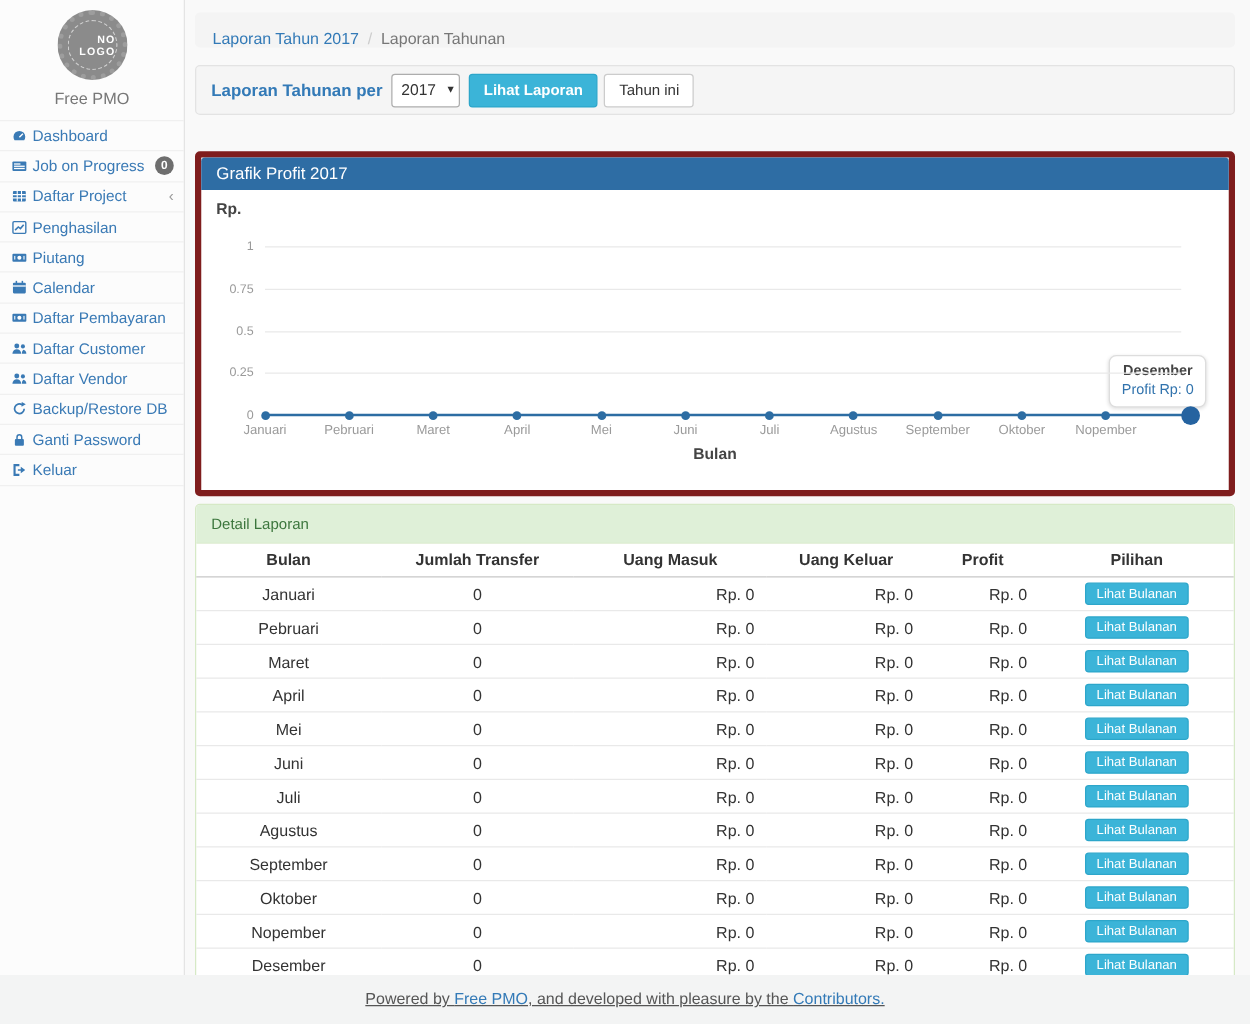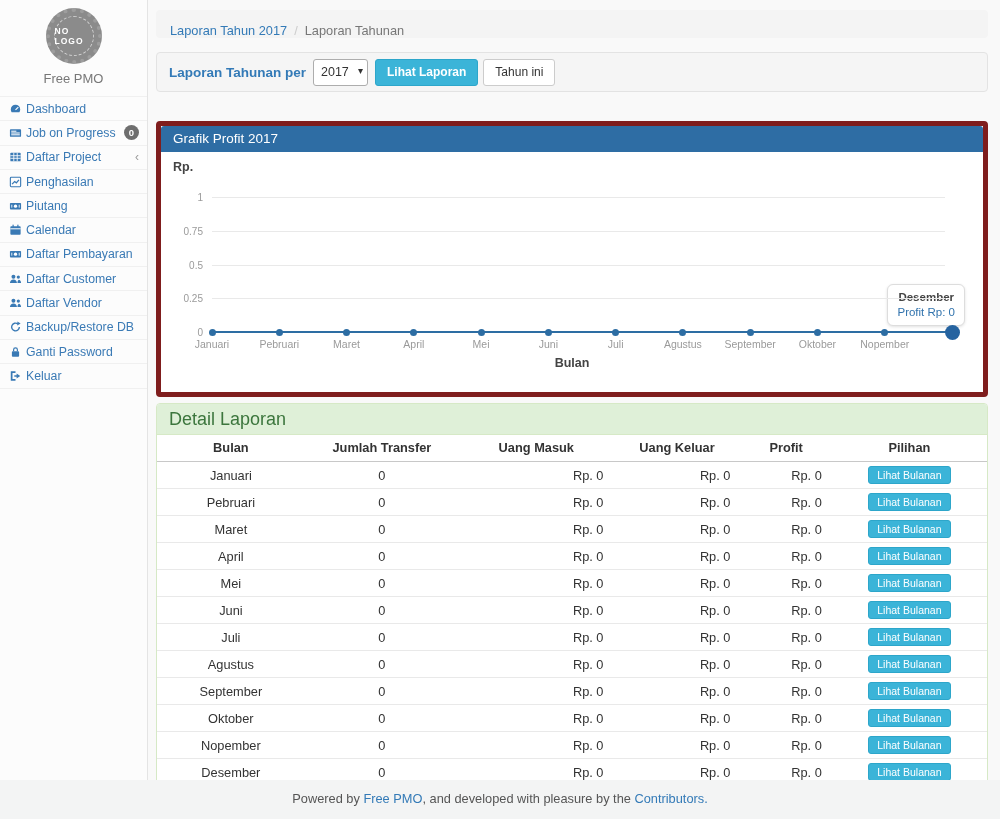"NO" .logo-inner { align-items: flex-start -> flex-end }
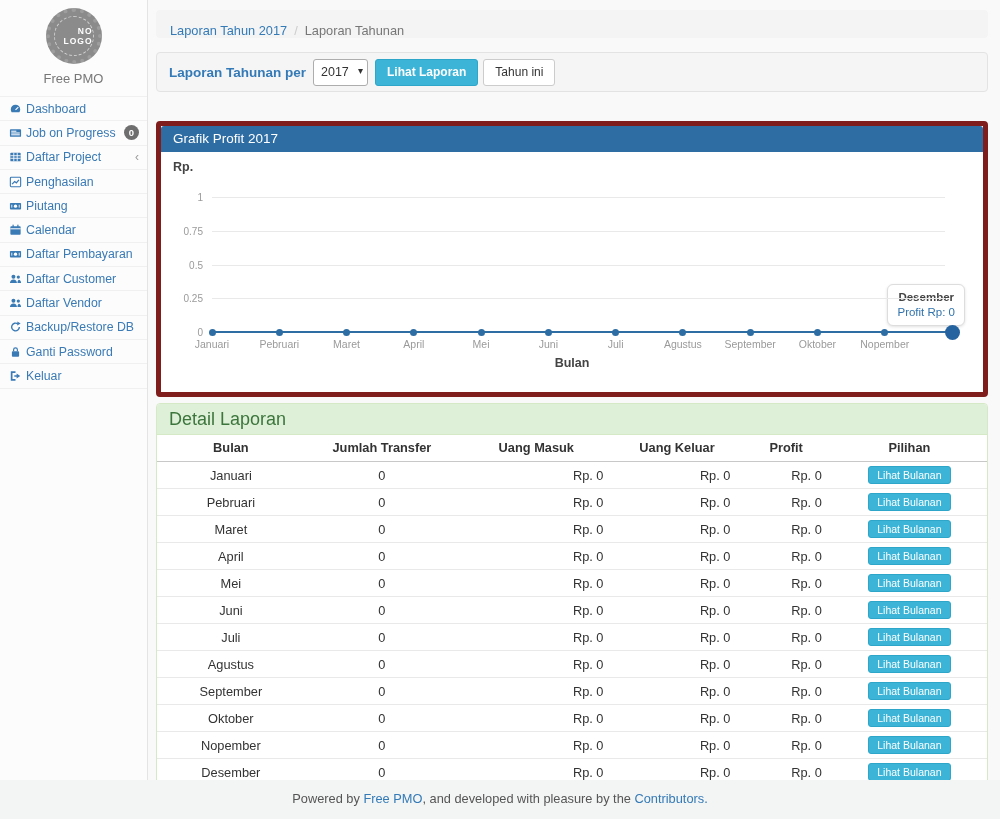"Detail Laporan" #detail-panel .panel-heading { font-size: 18px -> 12px }
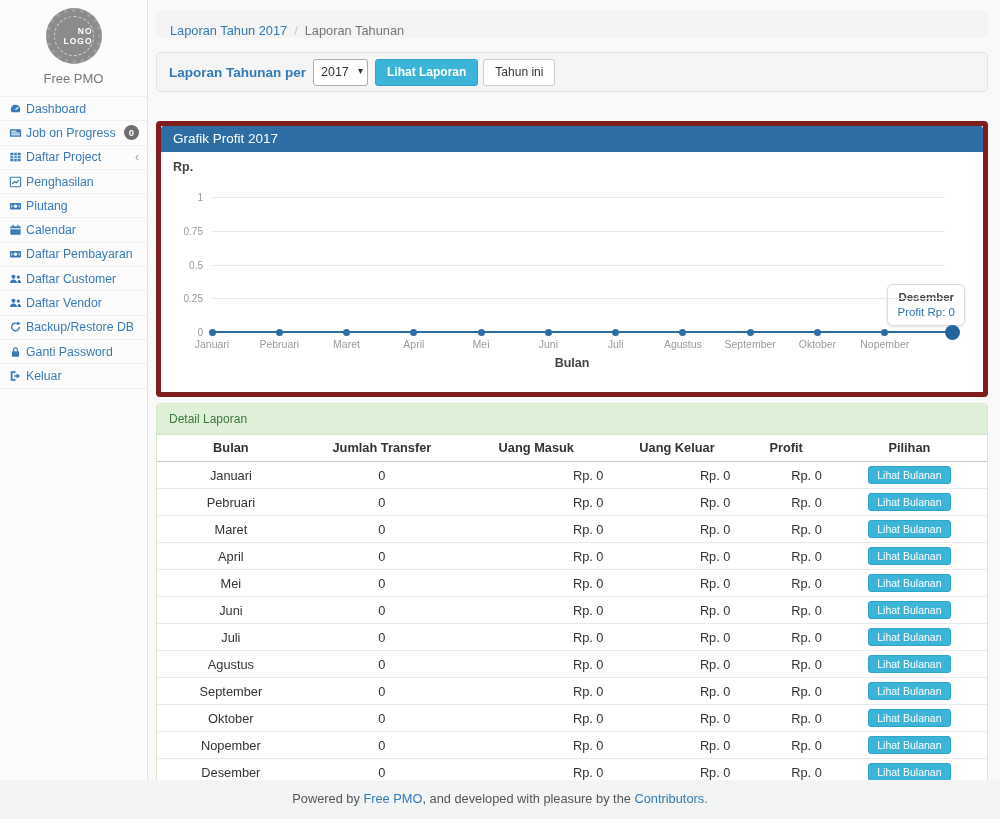"Powered by Free PMO, and" #footer { text-decoration: none -> underline }
